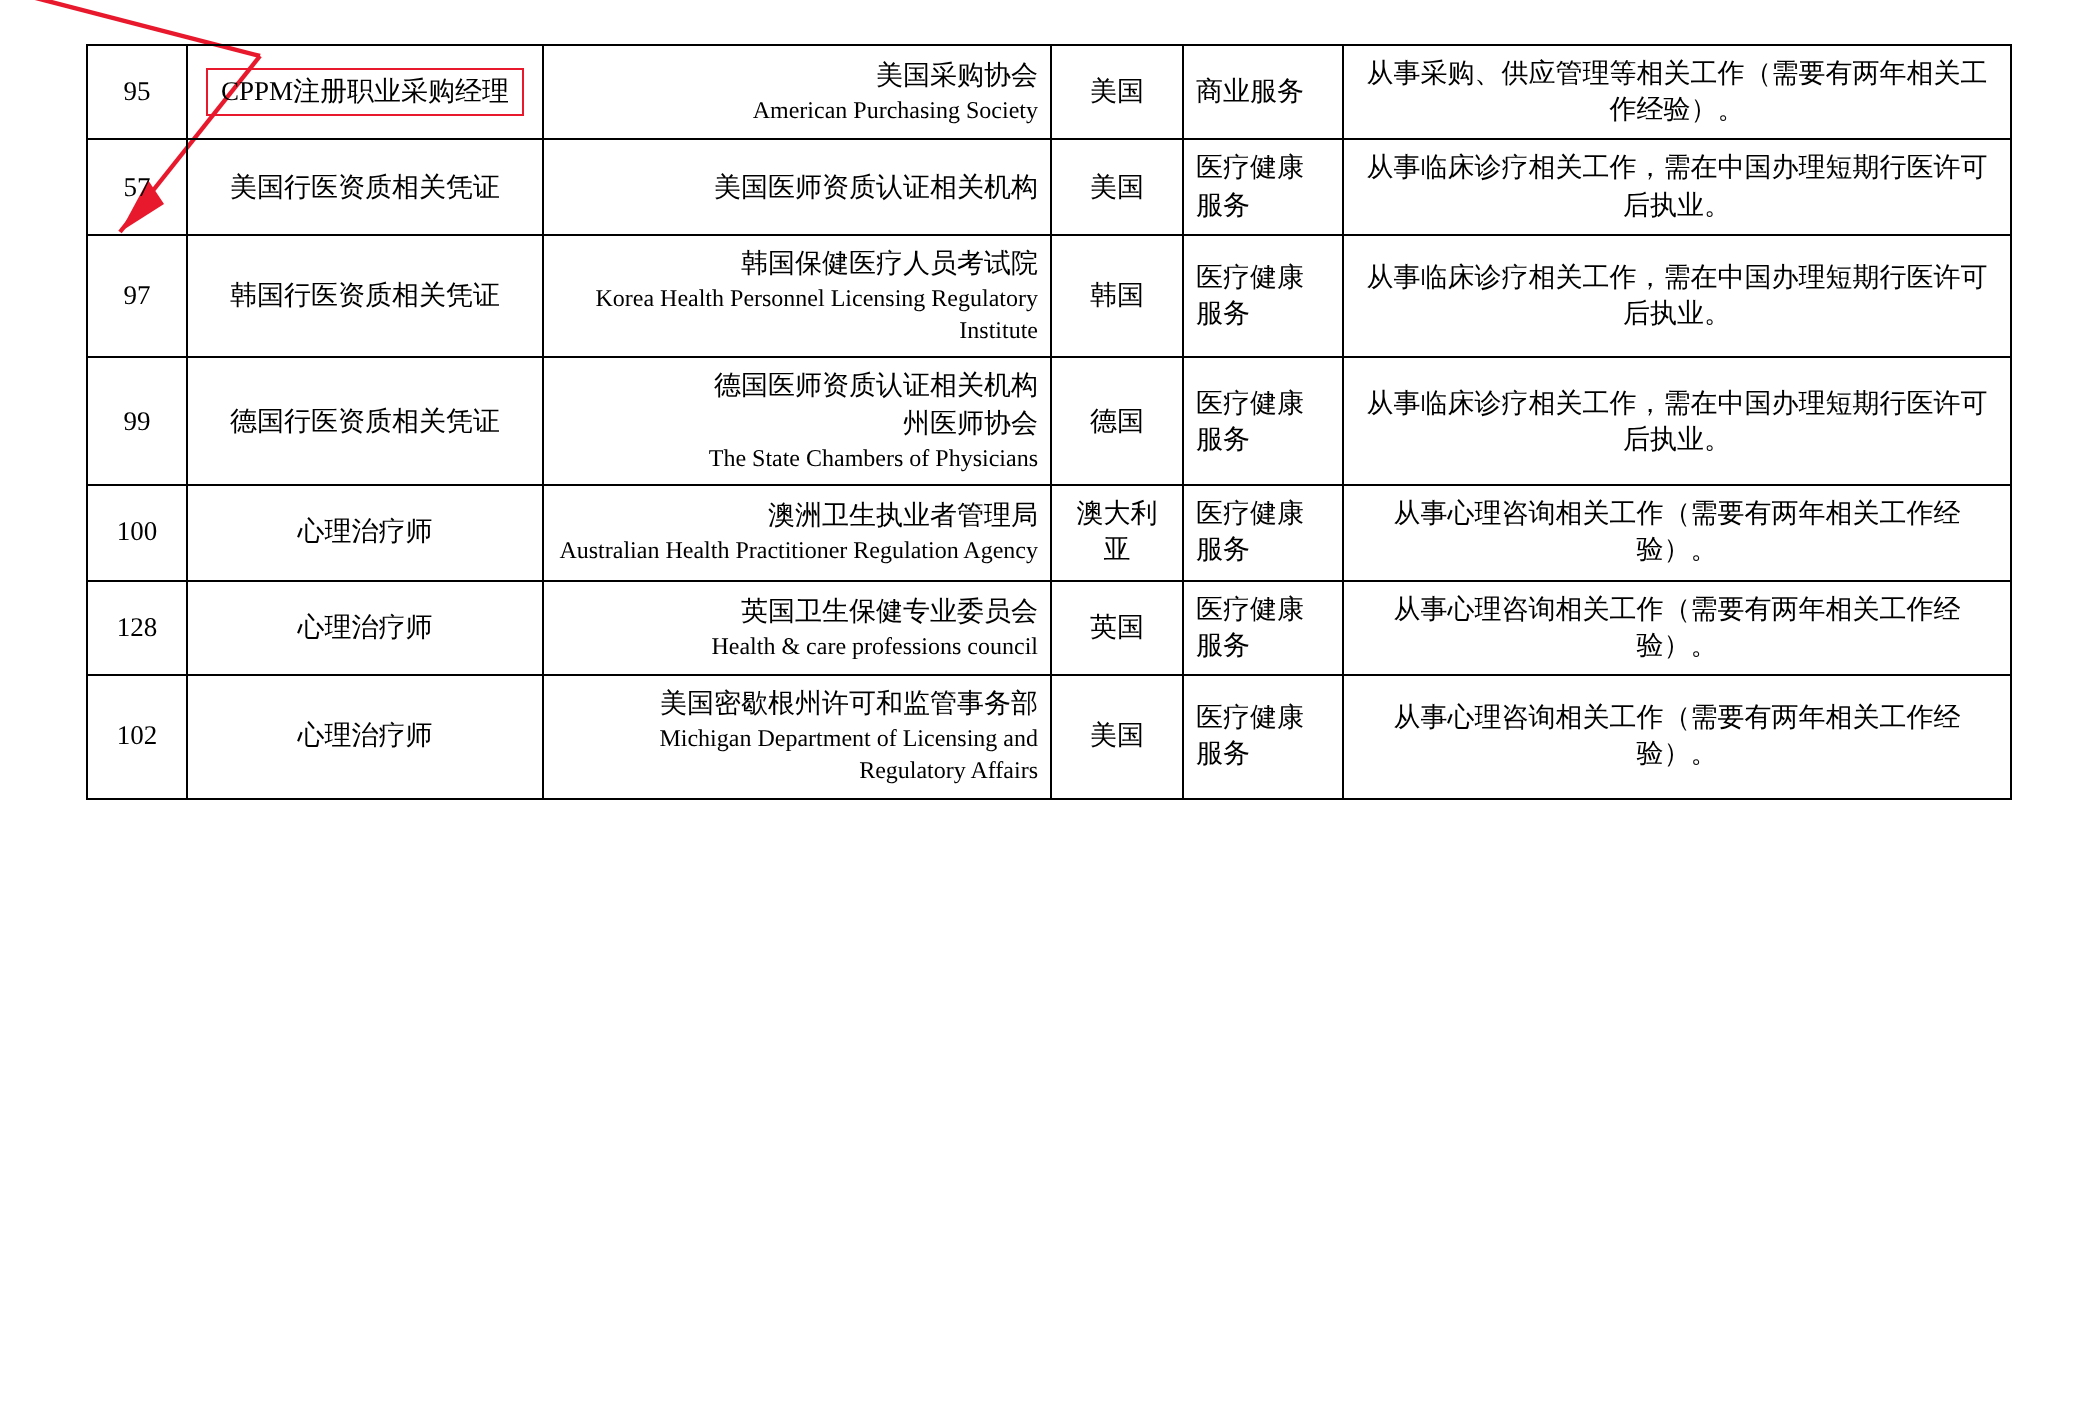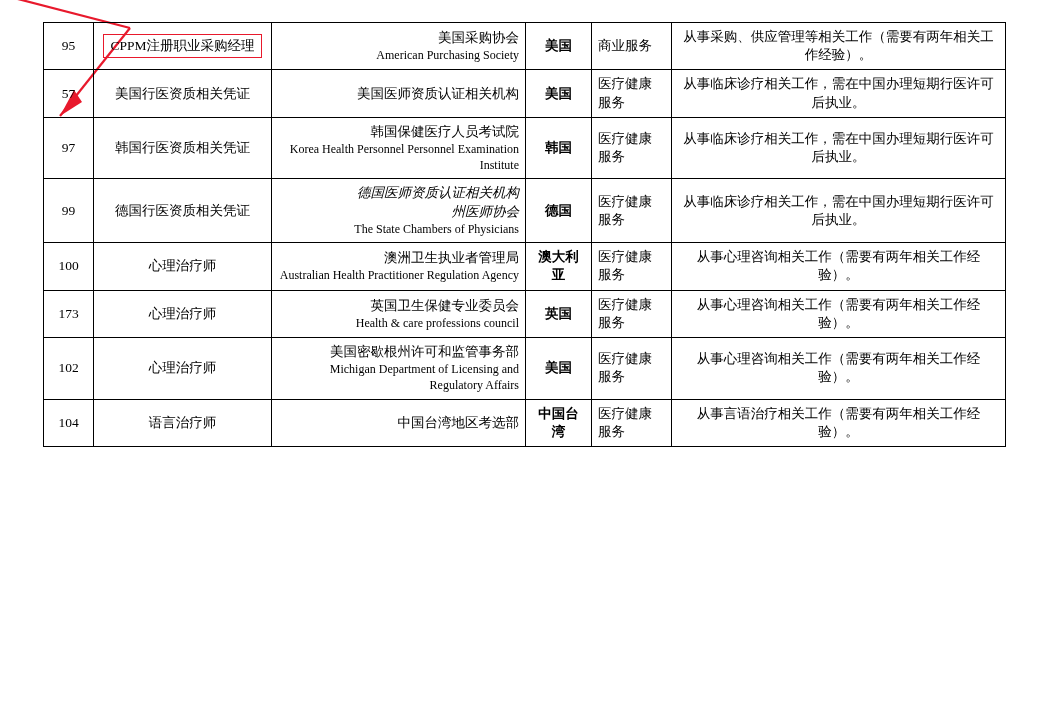"美国" td.col-ctry { font-weight: bold -> none }
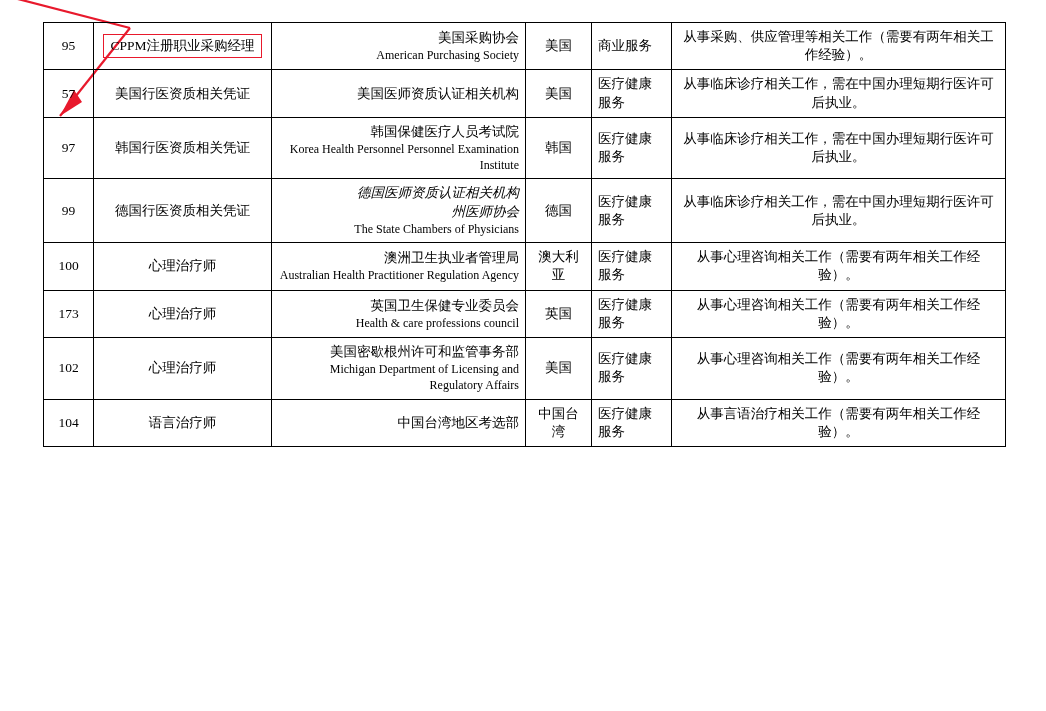"Korea Health Personnel Personnel" span.org-en { text: Personnel Examination -> Licensing Regulatory }
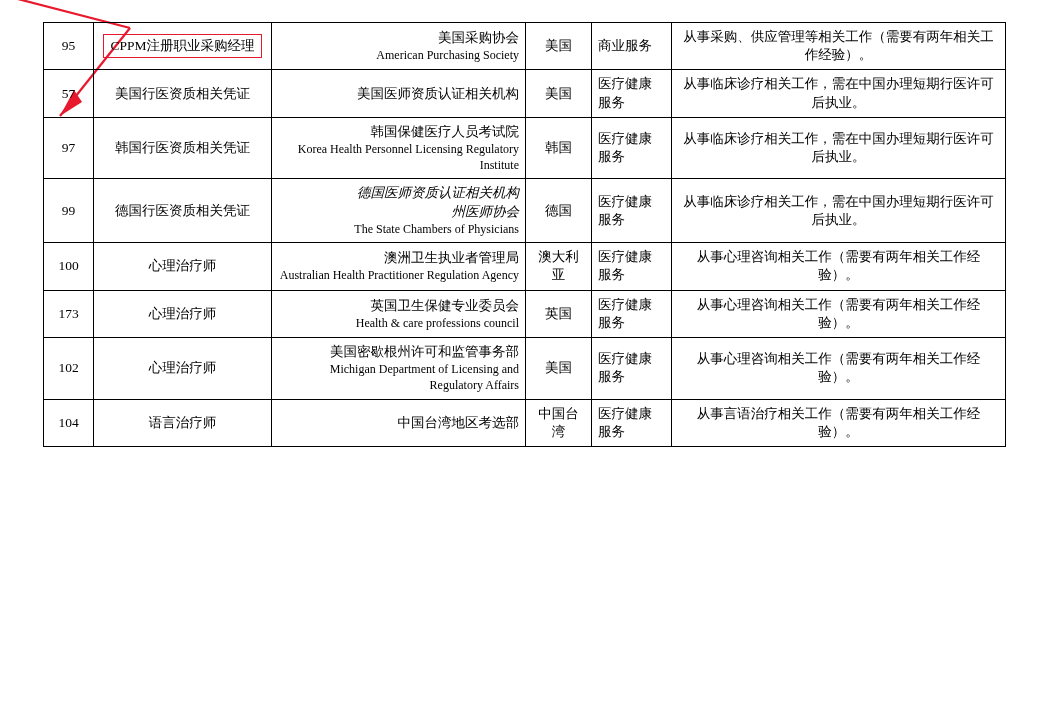"德国医师资质认证相关机构" span.org-cn { font-style: italic -> none }
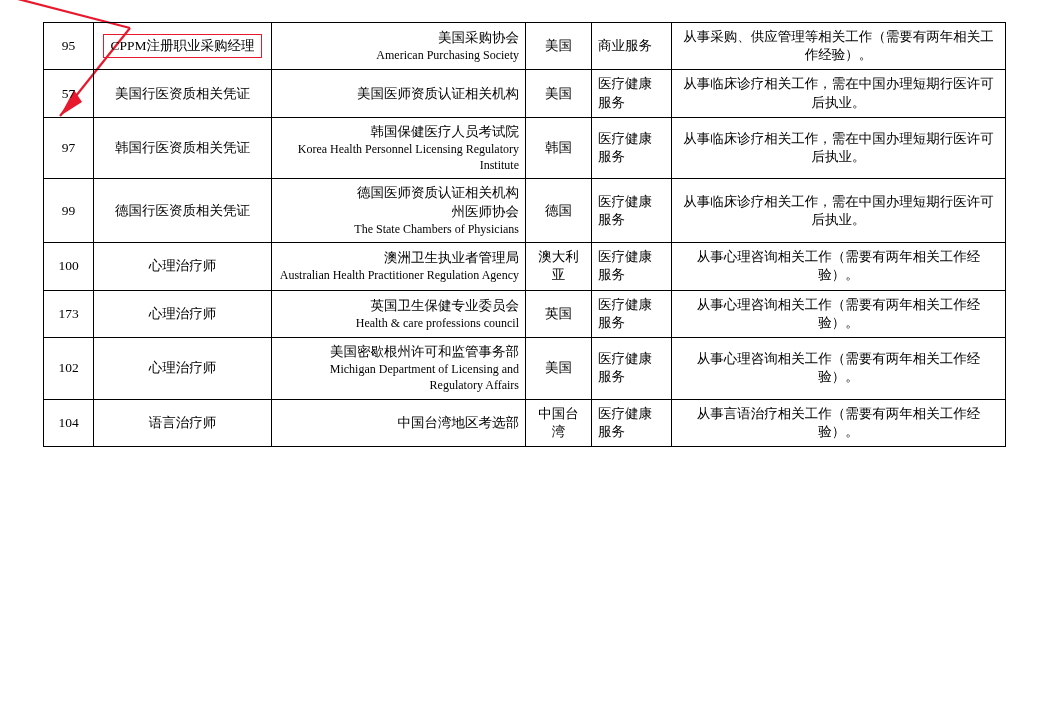"173" td.col-no { text: 173 -> 128 }
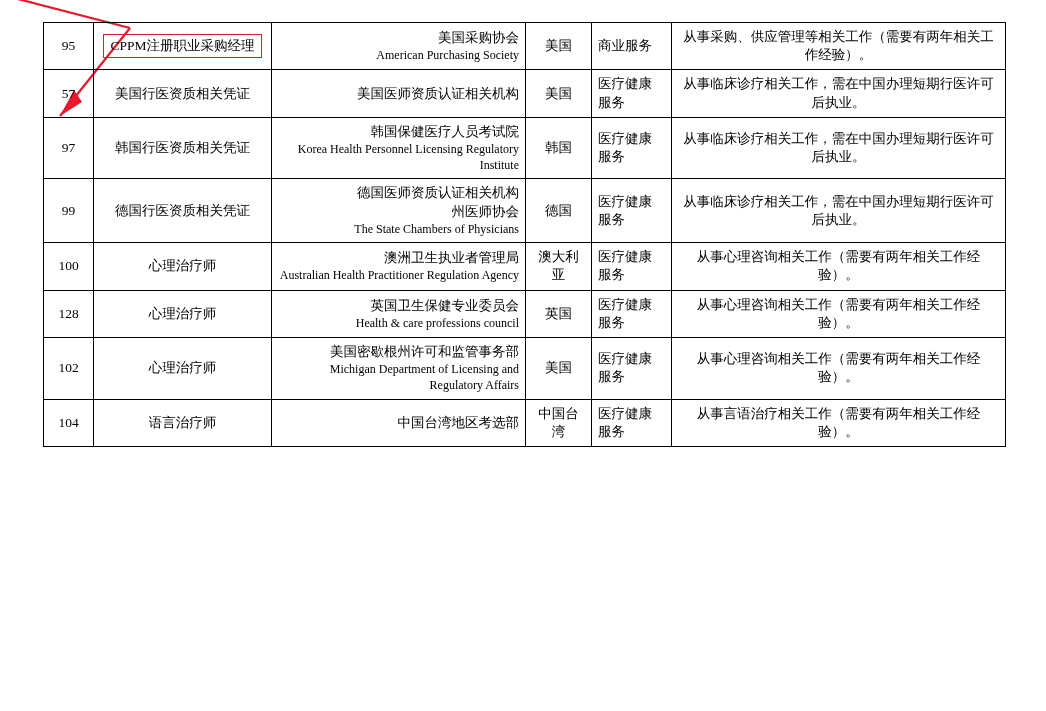"104" tr { html: <tr> <td>104</td> <td>语言治疗师</td> <td> <span>中国台湾地区考选部</span> </td> <td>中国台湾</td> <td>医疗健康服务</td> <td>从事言语治疗相关工作（需要有两年相关工作经验）。</td> </tr> -> none }
